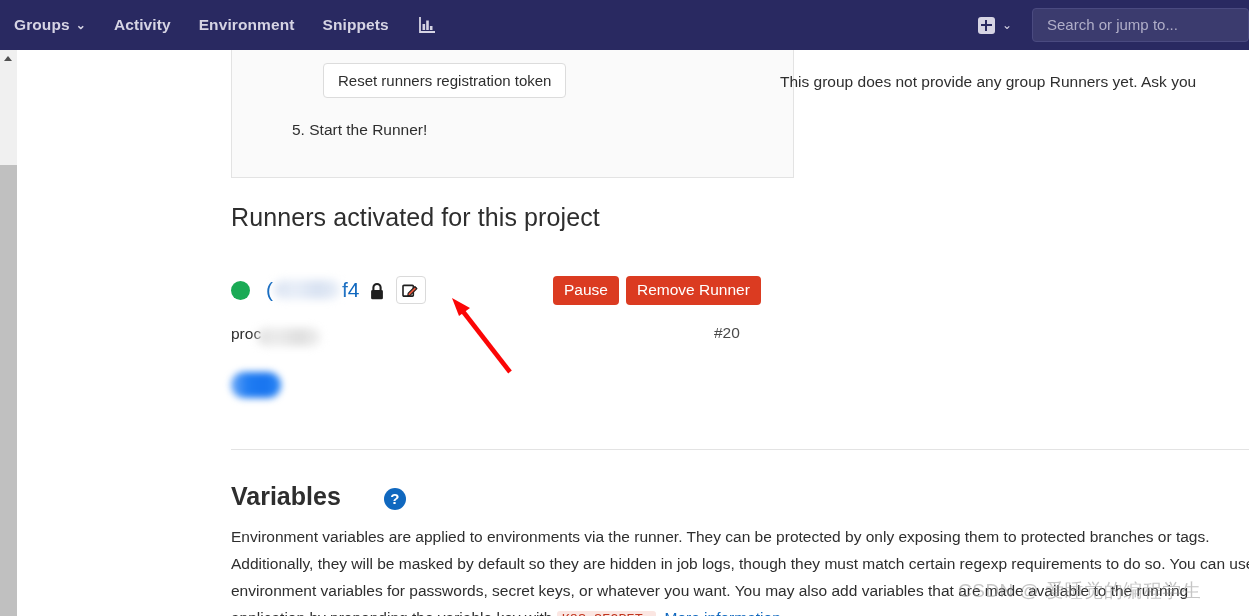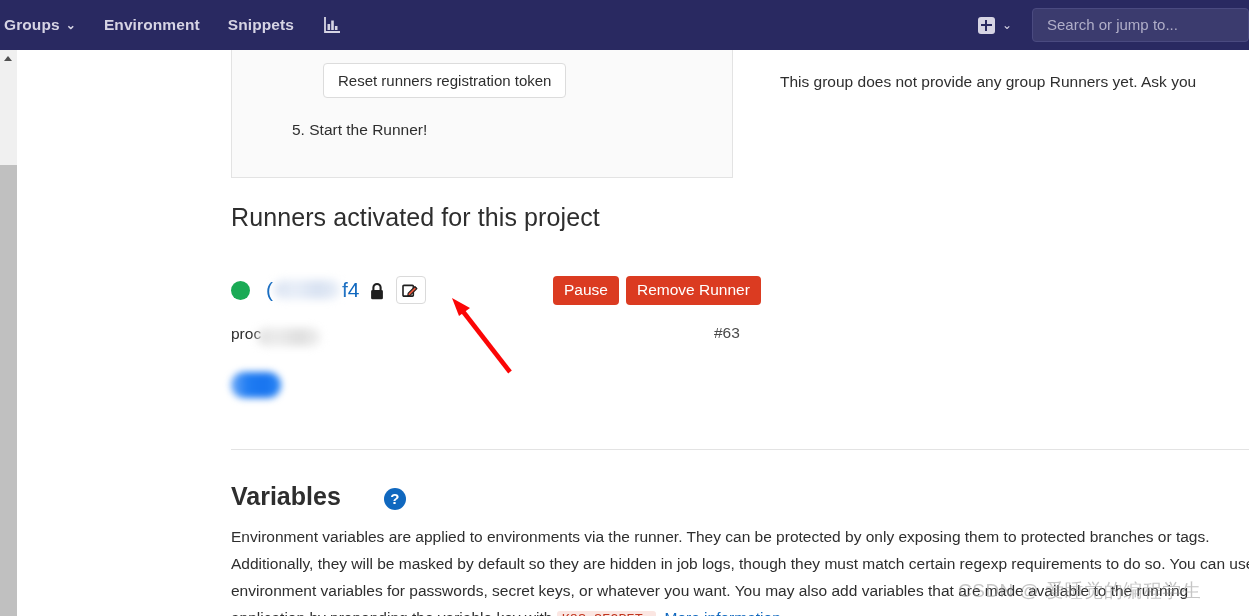"Groups ⌄" .nav-left { padding-left: 4px -> 14px }
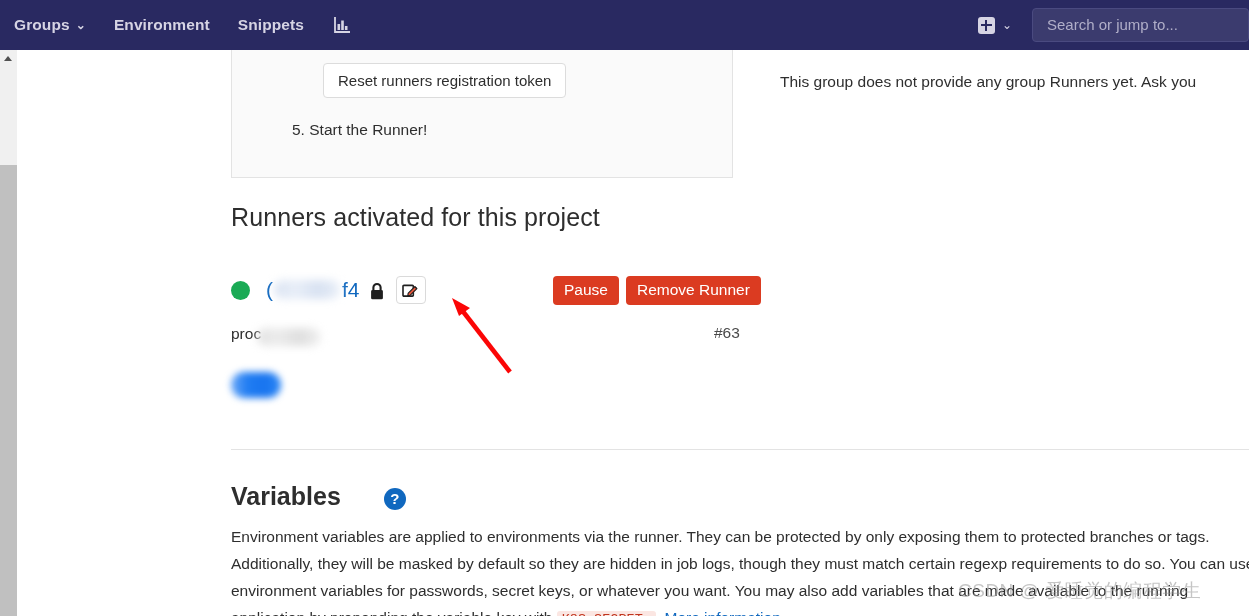"Activity" div.nav-item { html: none -> <div>Activity</div> }
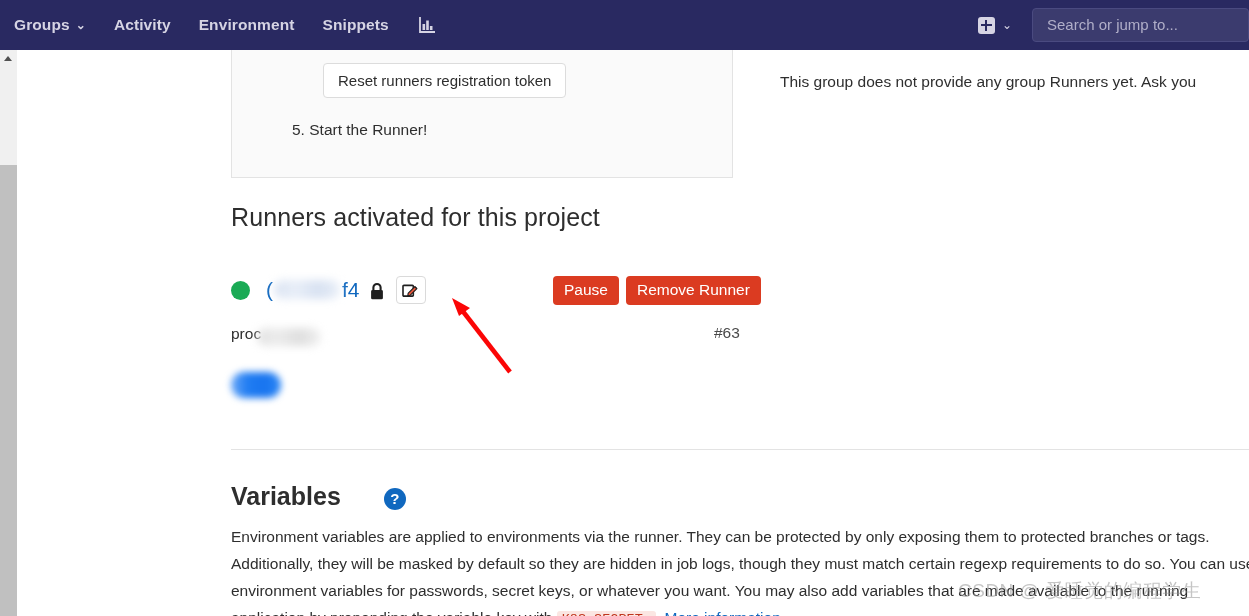"Reset runners registration token" .install-panel { width: 502px -> 563px }
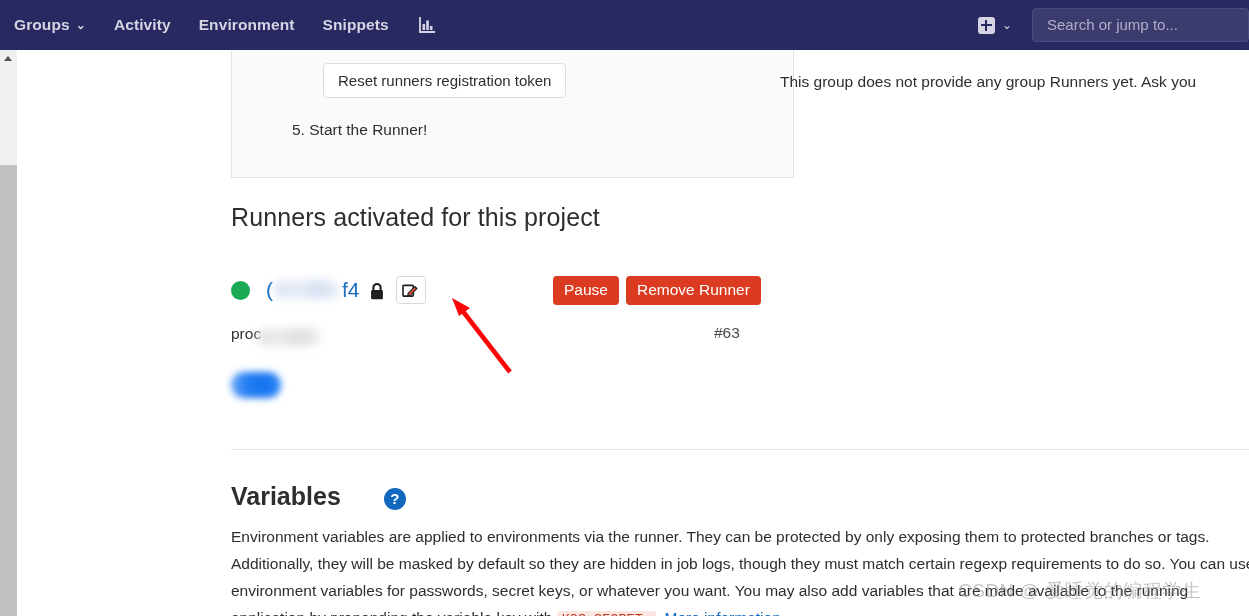"#63" span.runner-num { text: 63 -> 20 }
